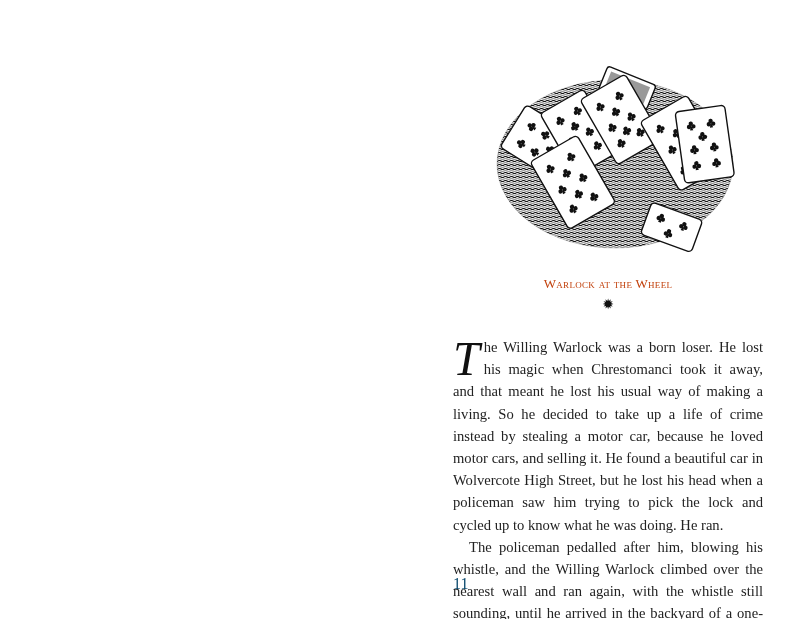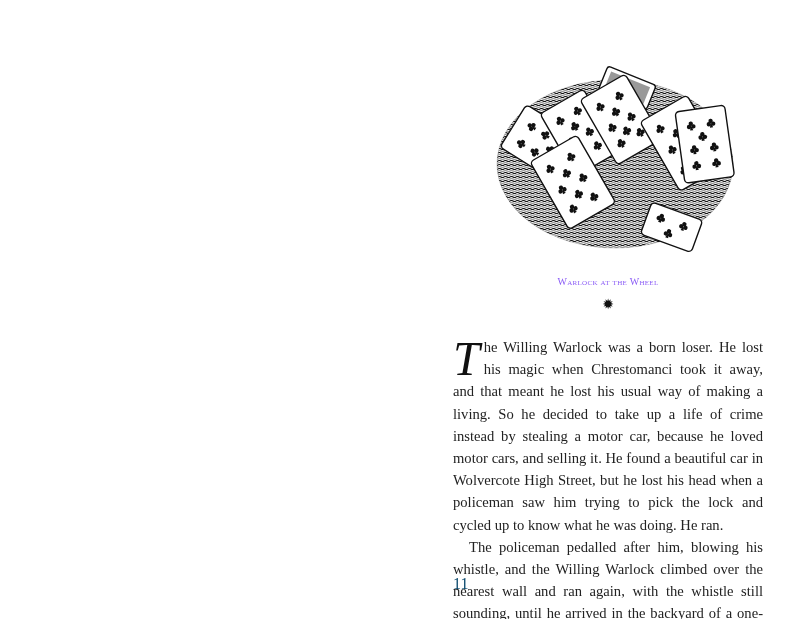"Warlock at the Wheel" .chapter-title { color: #8b5cf6 -> #c2410c; font-size: 10px -> 13px }
